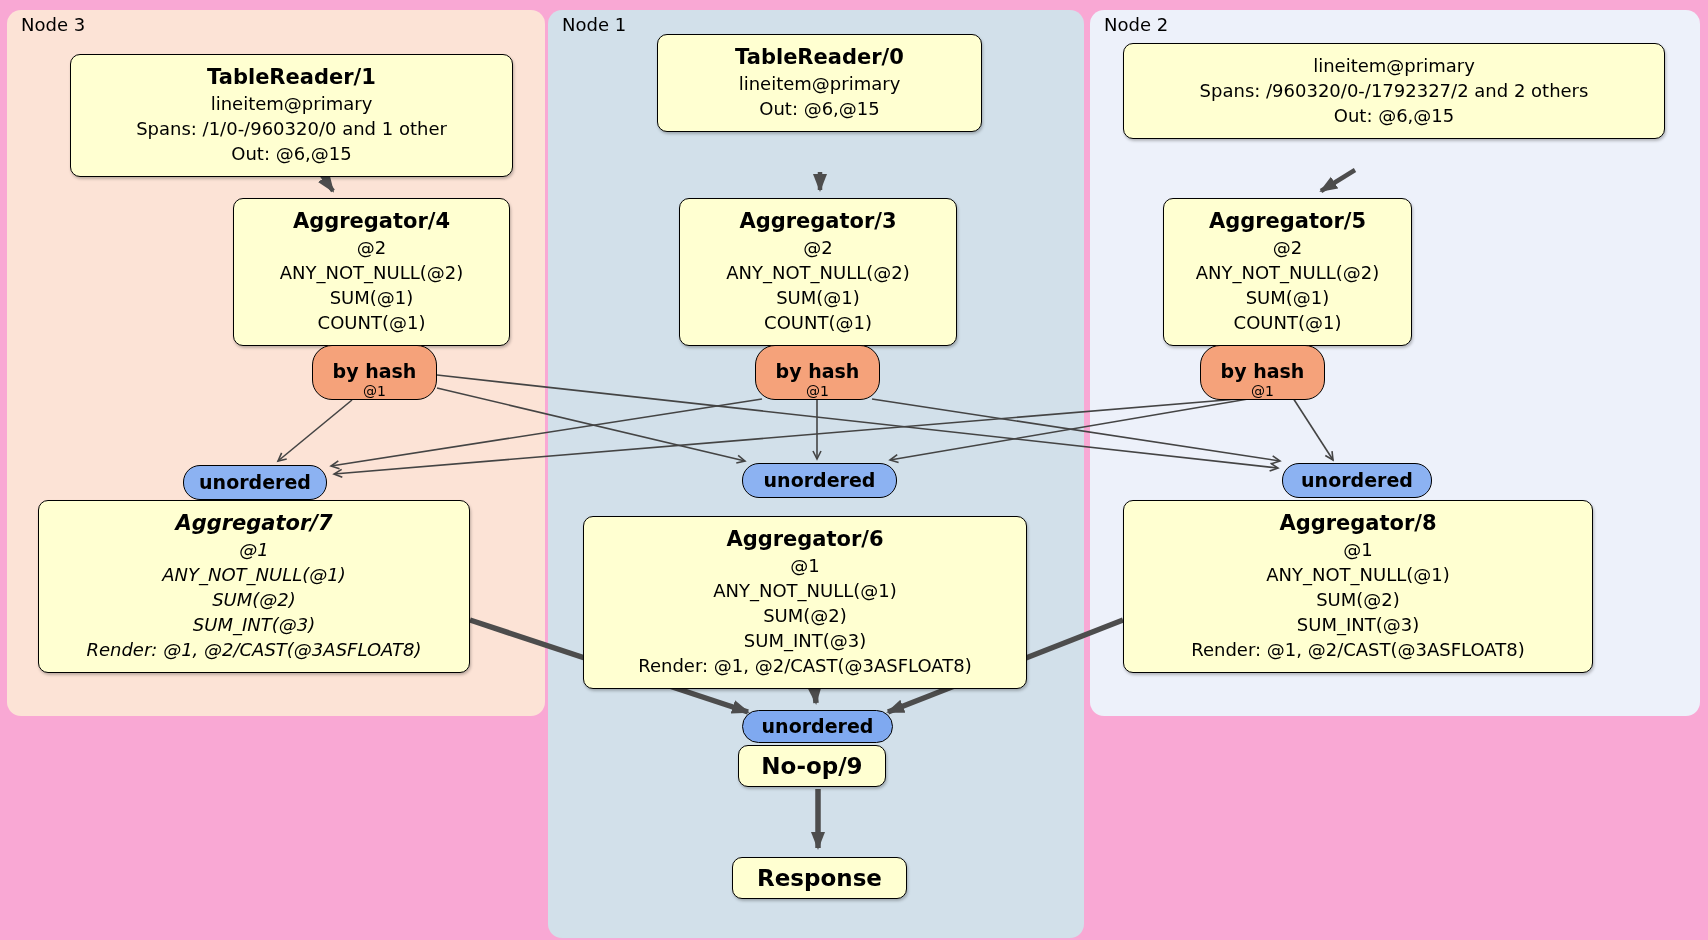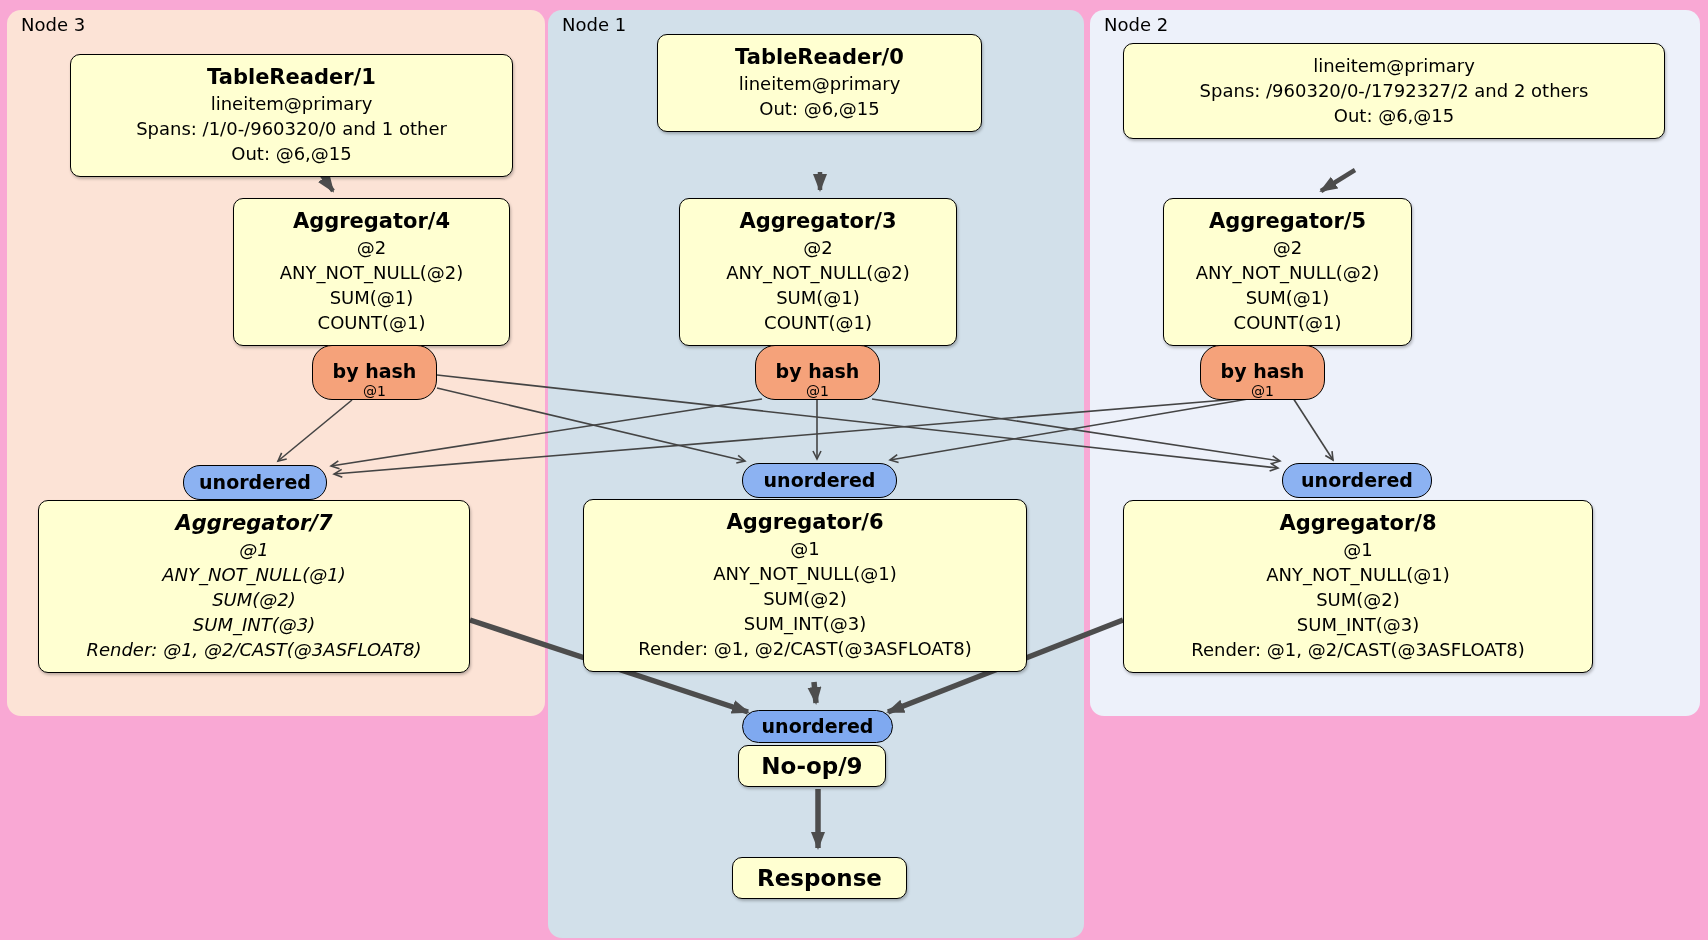"Aggregator/6" .agg6 { top: 499px -> 516px }
